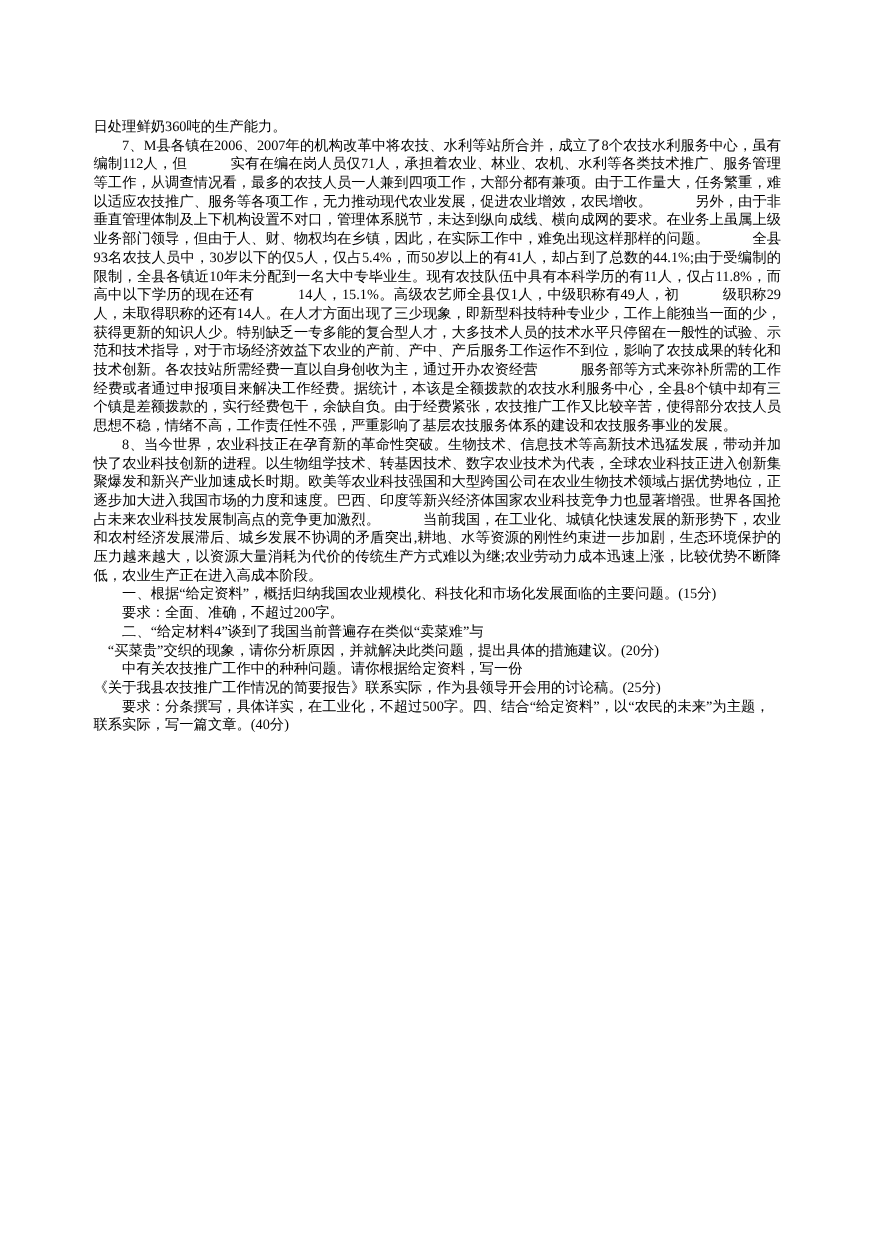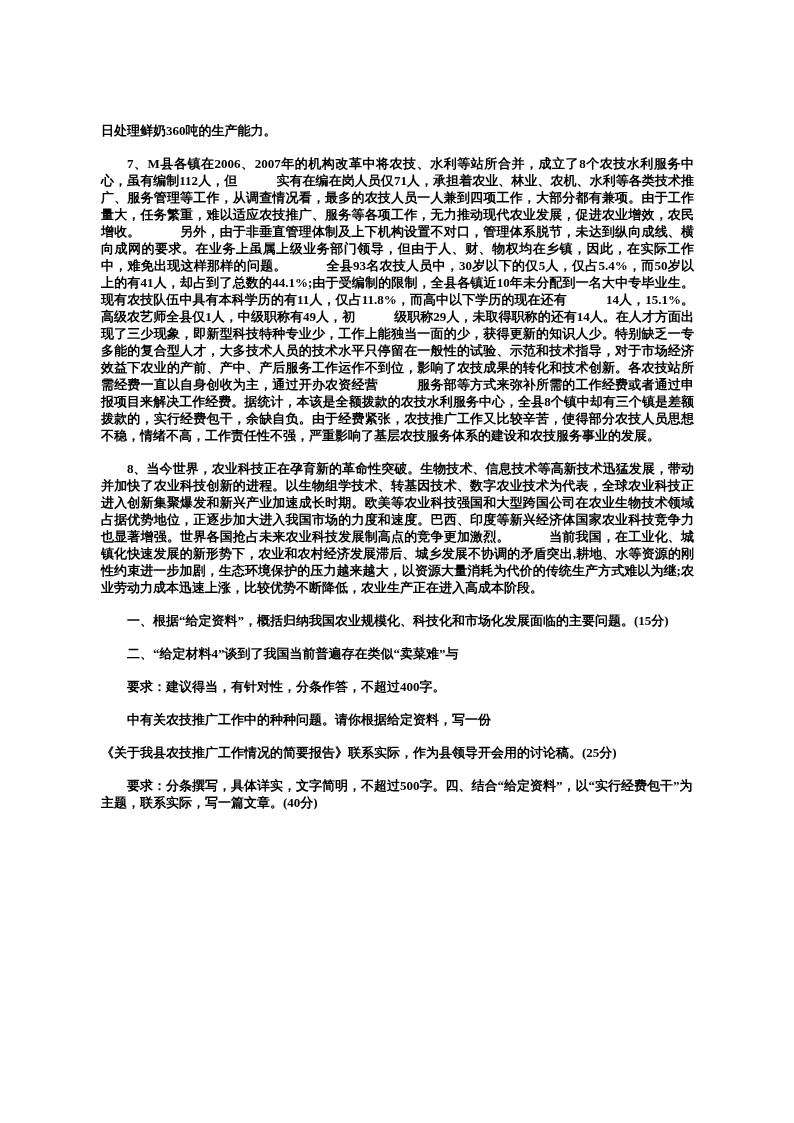"日处理鲜奶360吨的生产能力。" .page p { font-weight: bold -> none; margin: 16px -> 0 }
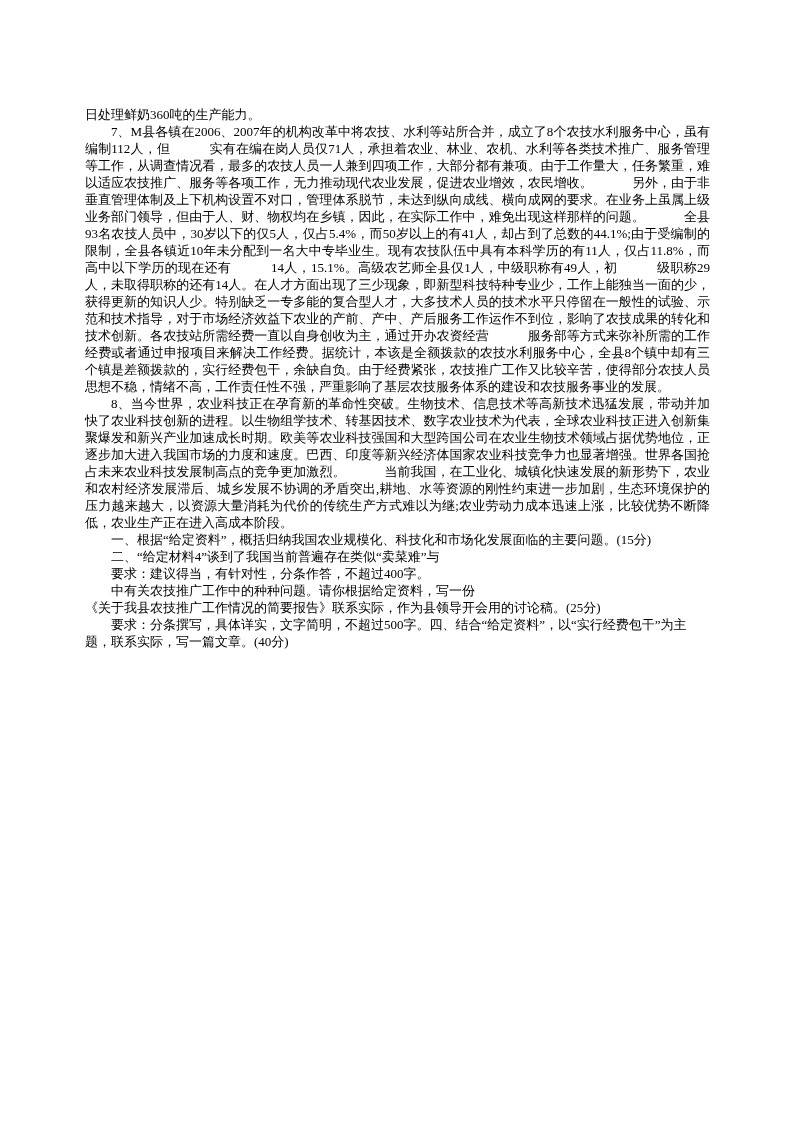"要求：全面、准确，不超过200字。" p.spaced { html: none -> <p>要求：全面、准确，不超过200字。</p> }
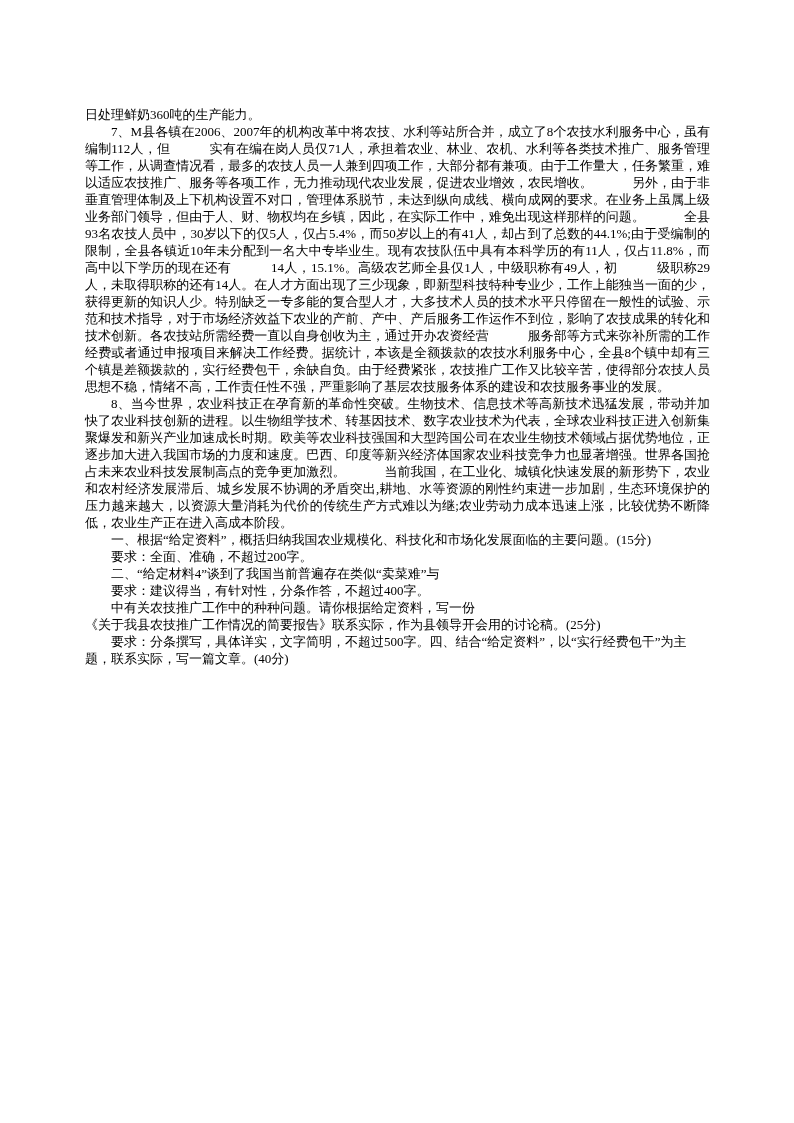"“买菜贵”交织的现象，请你分析原因，并就解决此类问题，提出具体的措施建议。(20" p.spaced { html: none -> <p>“买菜贵”交织的现象，请你分析原因，并就解决此类问题，提出具体的措施建议。(20分)</p> }
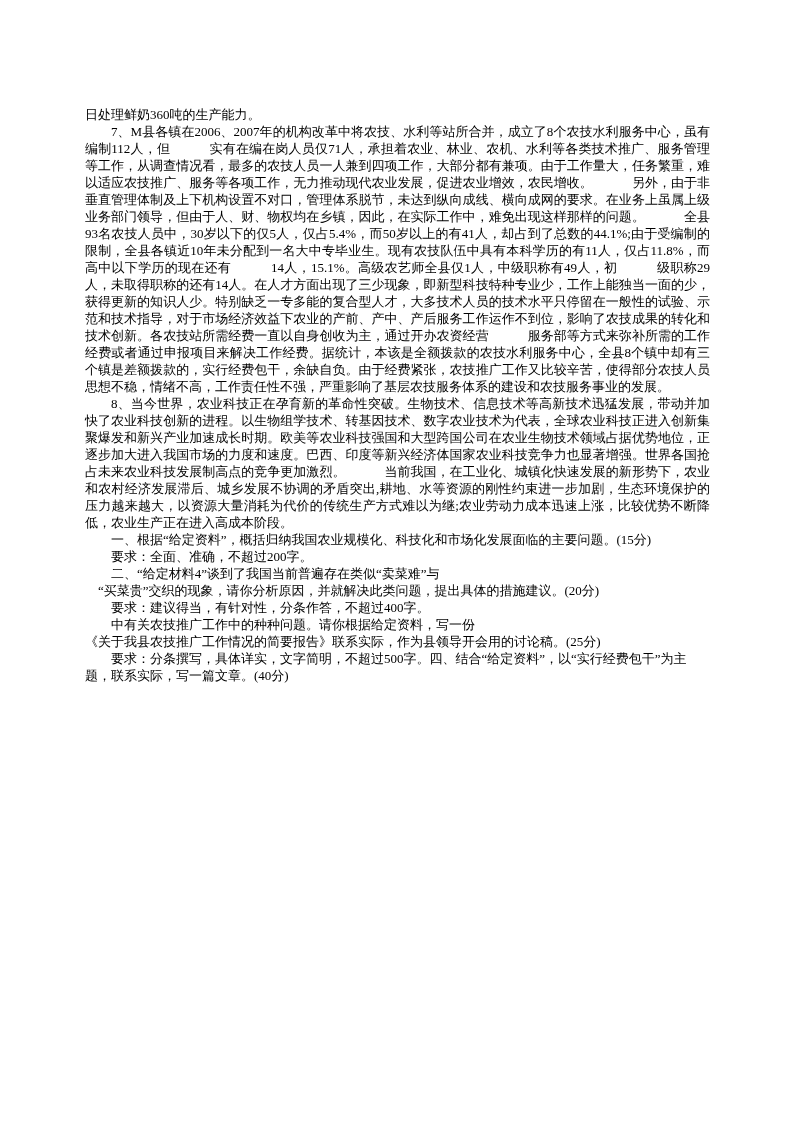"要求：建议得当，有针对性，分条作答，不超过400字。" p.spaced { html: <p>要求：建议得当，有针对性，分条作答，不超过400字。</p> -> none }
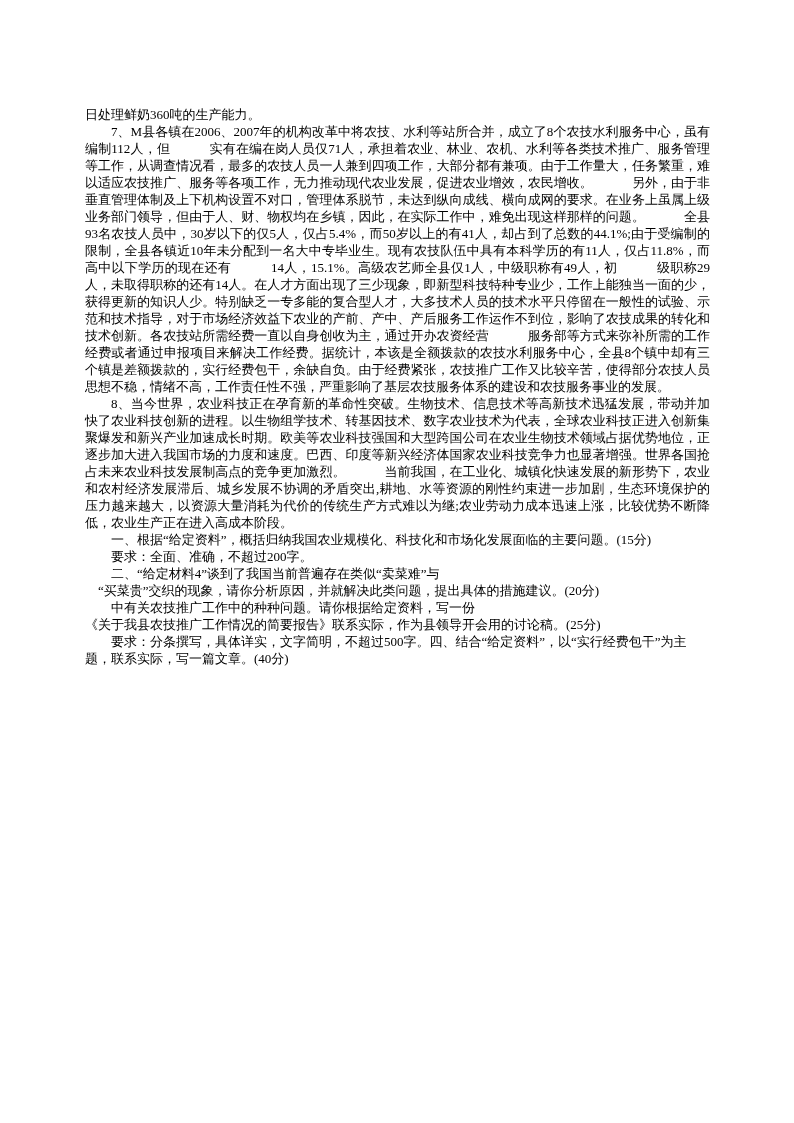"要求：分条撰写，具体详实，文字简明，不超过500字。四、结合“给定资料”，以“实" p.spaced { text: 文字简明，不超过500字。四、结合“给定资料”，以“实行经费包干 -> 在工业化，不超过500字。四、结合“给定资料”，以“农民的未来 }
